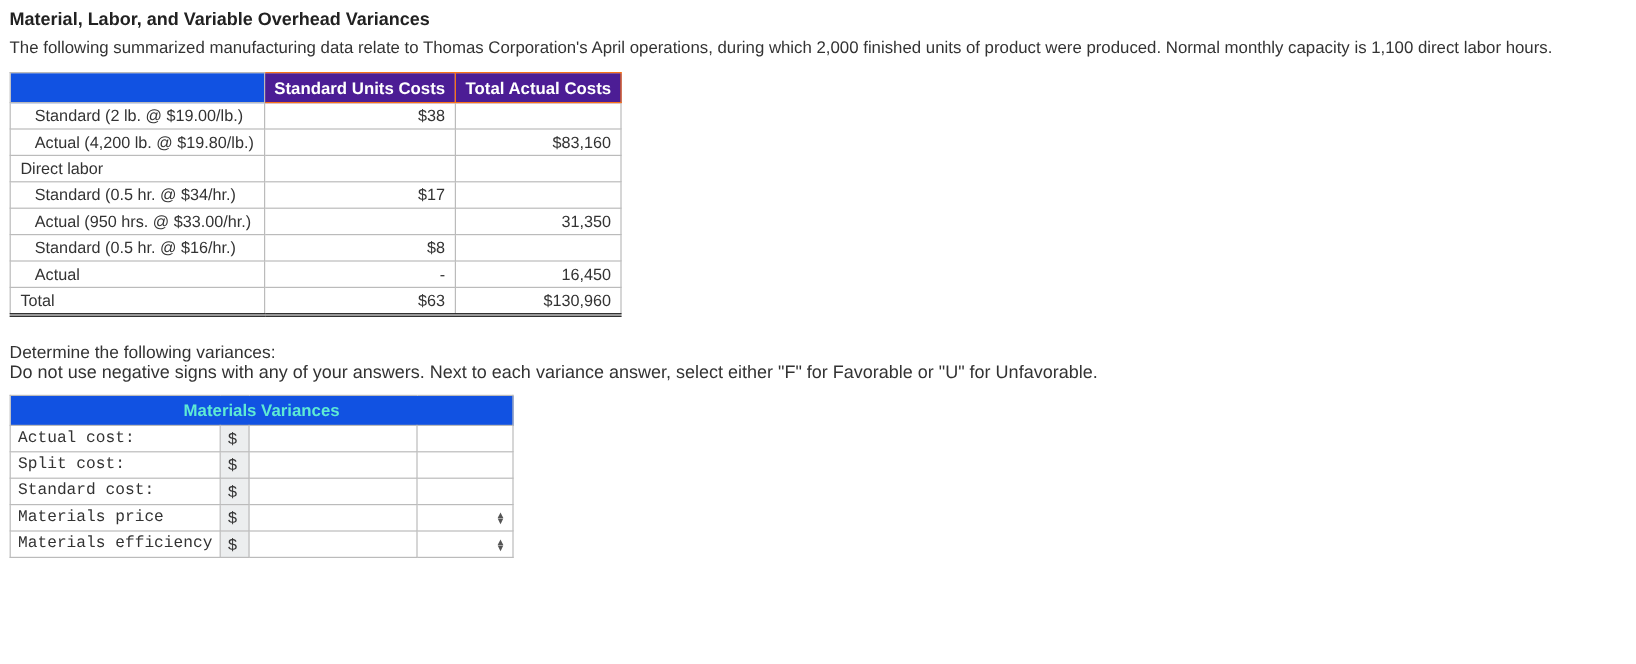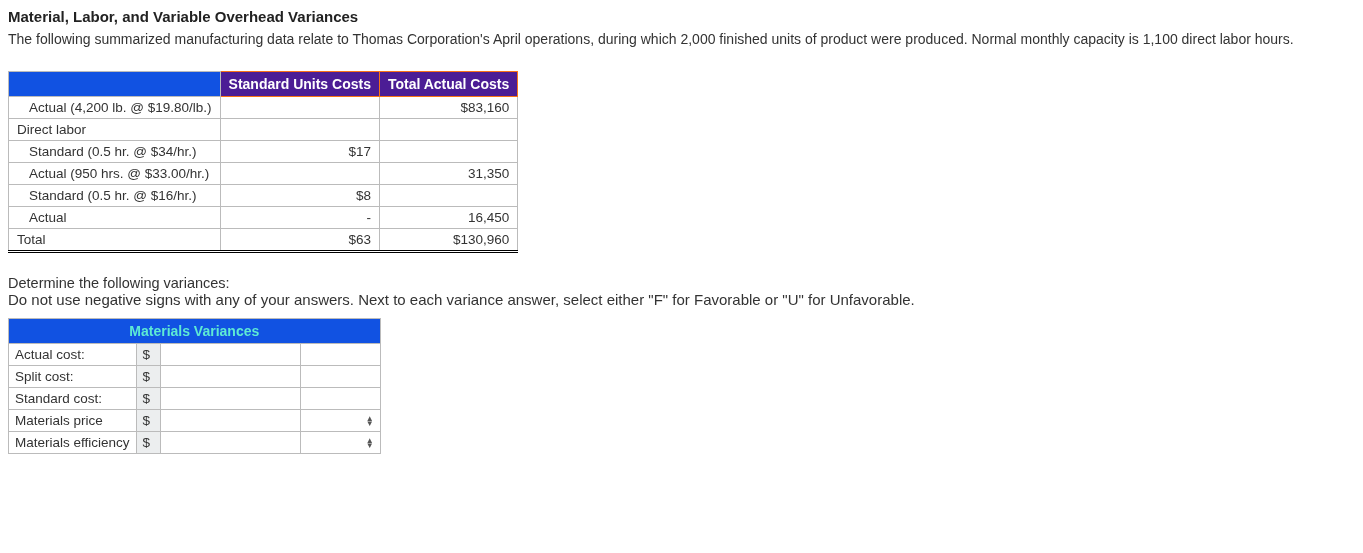"The following summarized manufacturing" .intro { margin-bottom: 21px -> 10px }
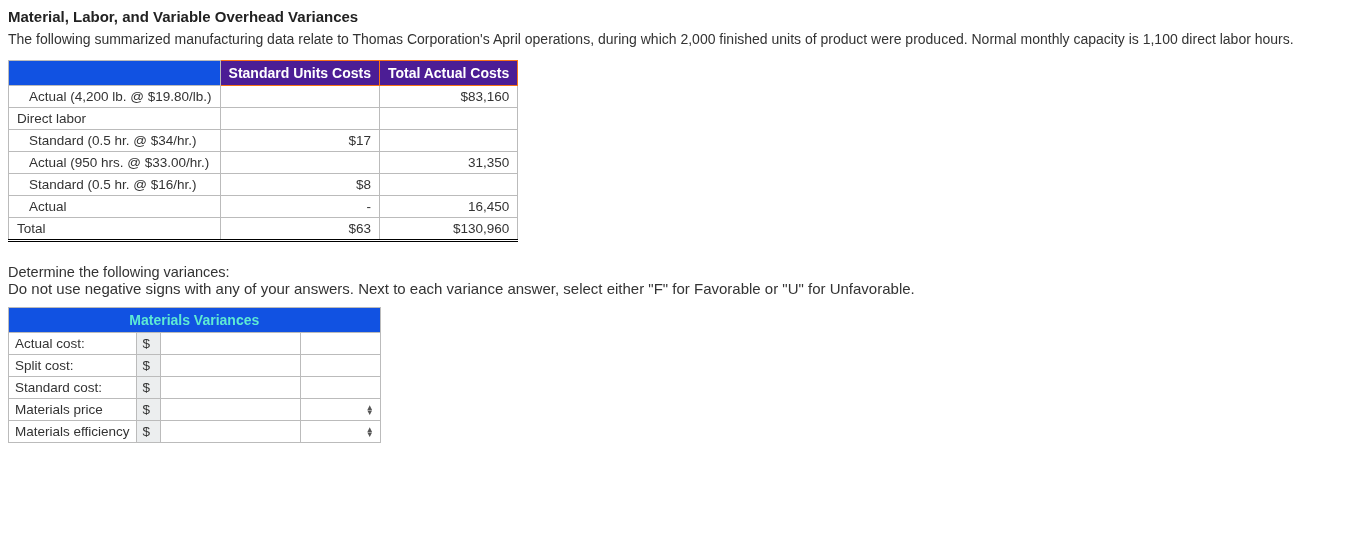"Standard (2 lb. @ $19.00/lb.)" tr { html: none -> <tr> <td>Standard (2 lb. @ $19.00/lb.)</td> <td>$38</td> <td></td> </tr> }
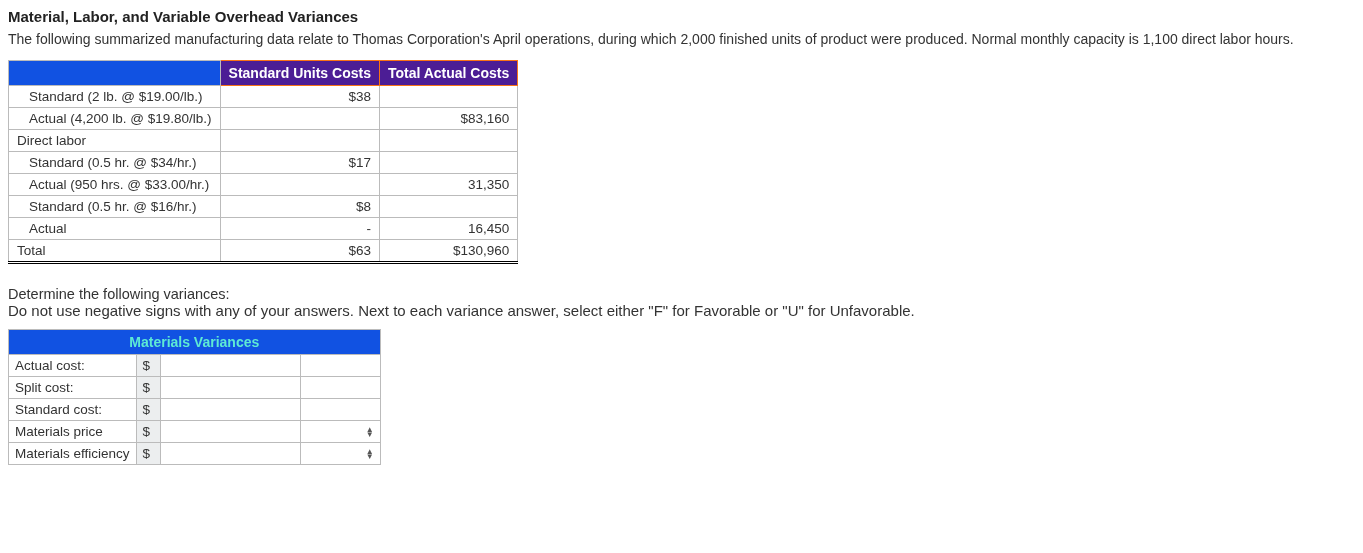"Actual cost:" table.var-table td.vlabel { font-family: none -> Liberation Mono, monospace }
